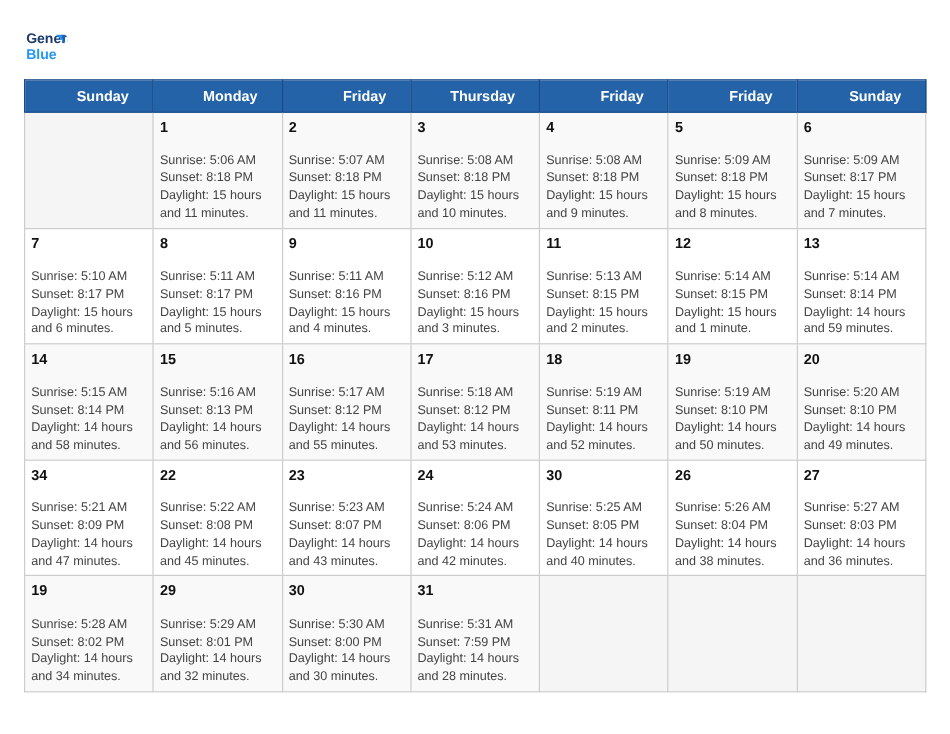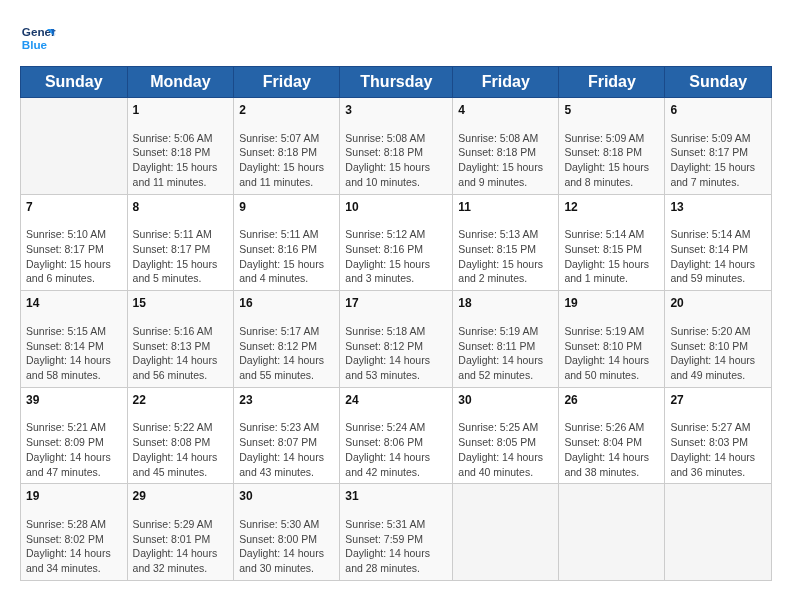"Sunday" thead tr th { font-size: 16px -> 12px; text-align: center -> right }
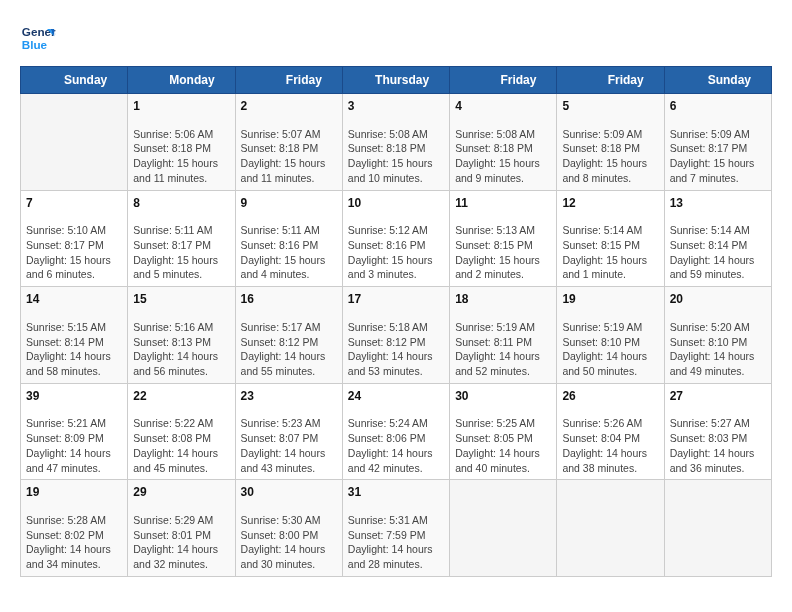"39" span.day-number { text: 39 -> 34 }
